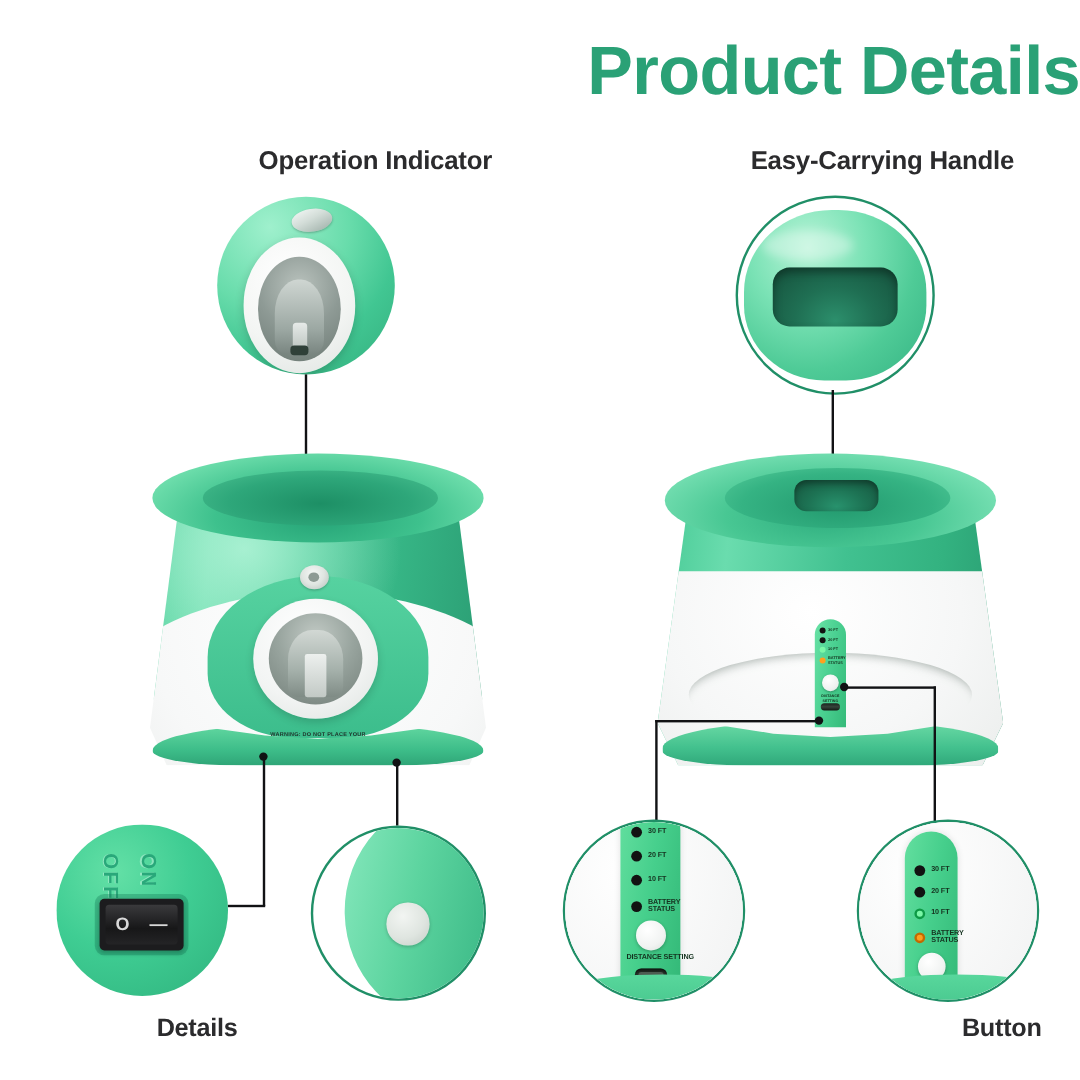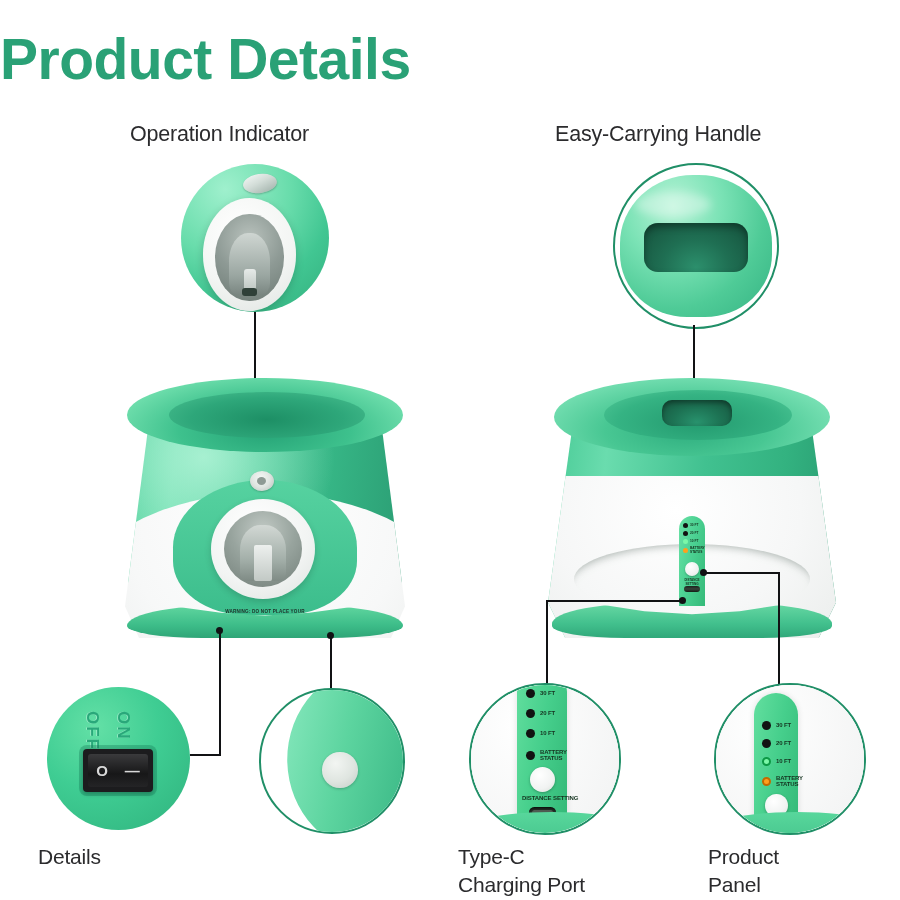"Product Details" .page-title { text-align: left -> right }
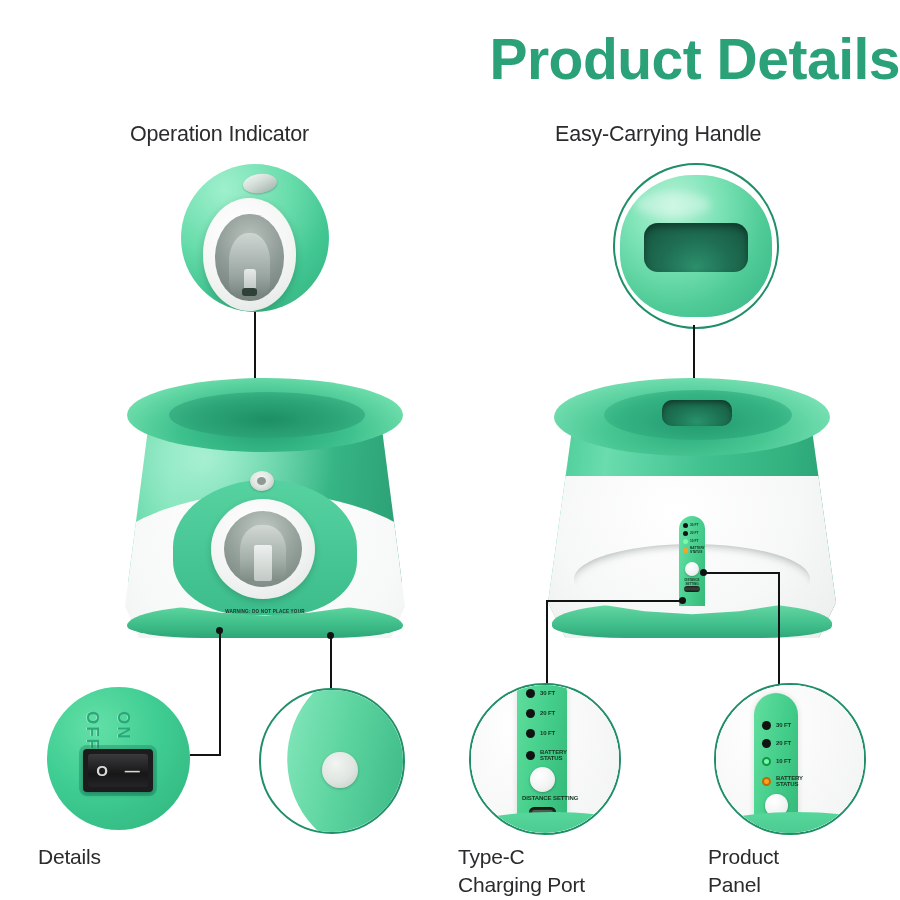"Operation Indicator" .caption { font-weight: normal -> bold; text-align: left -> right }
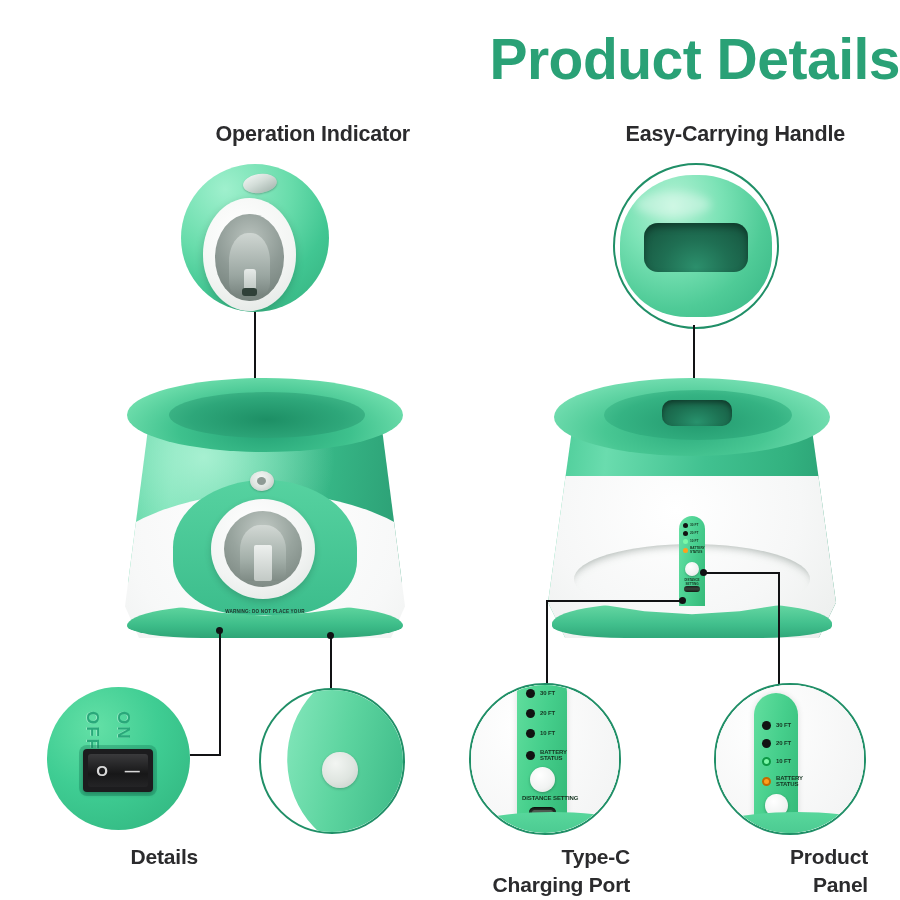"Type-C" div.caption { html: <div> <div>Type-C</div> <div>Charging Port</div> </div> -> none }
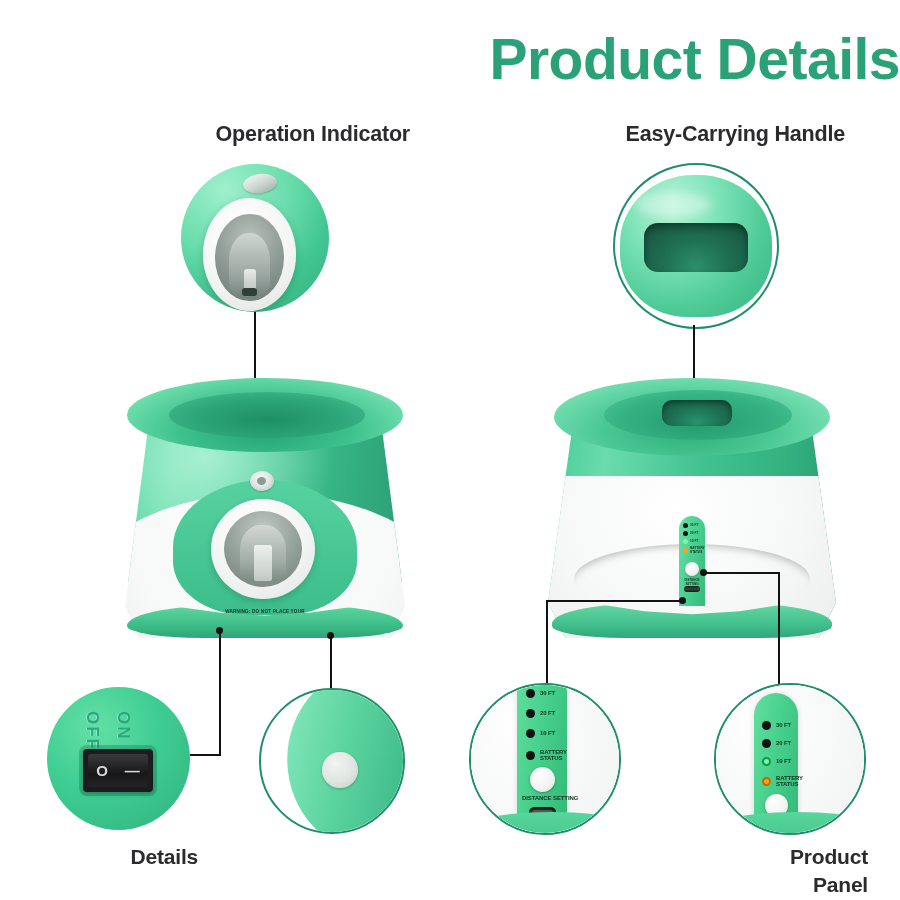"Product" div { text: Product -> Button }
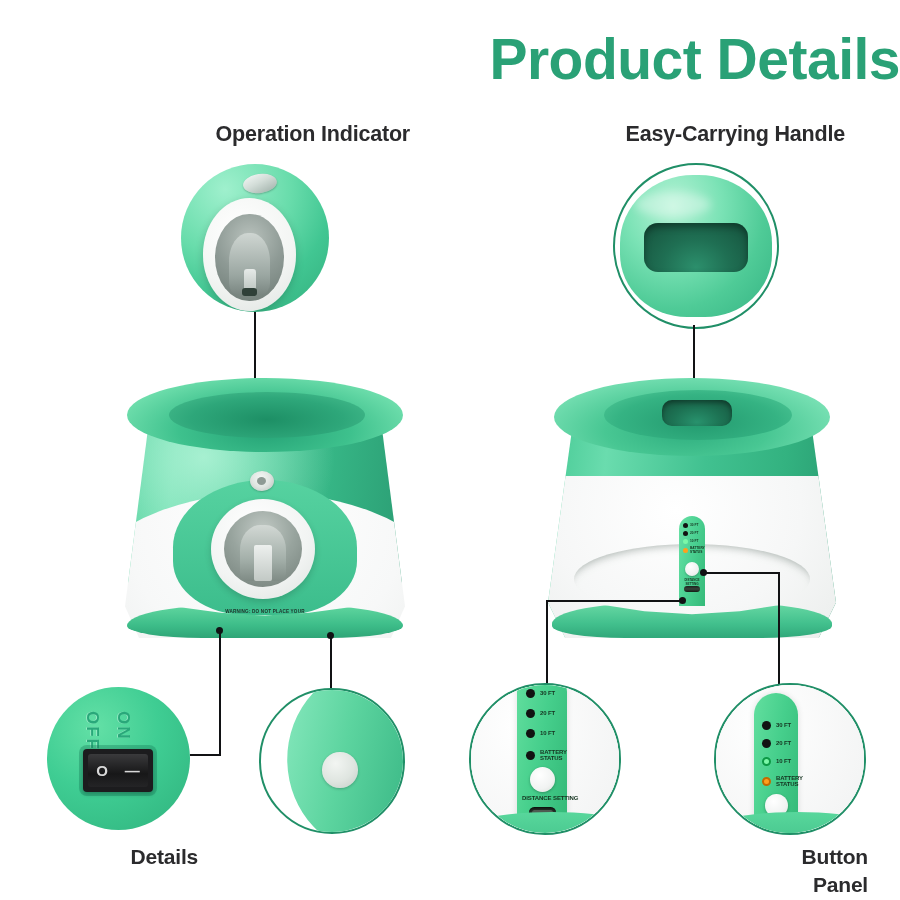"Panel" div { html: <div>Panel</div> -> none }
